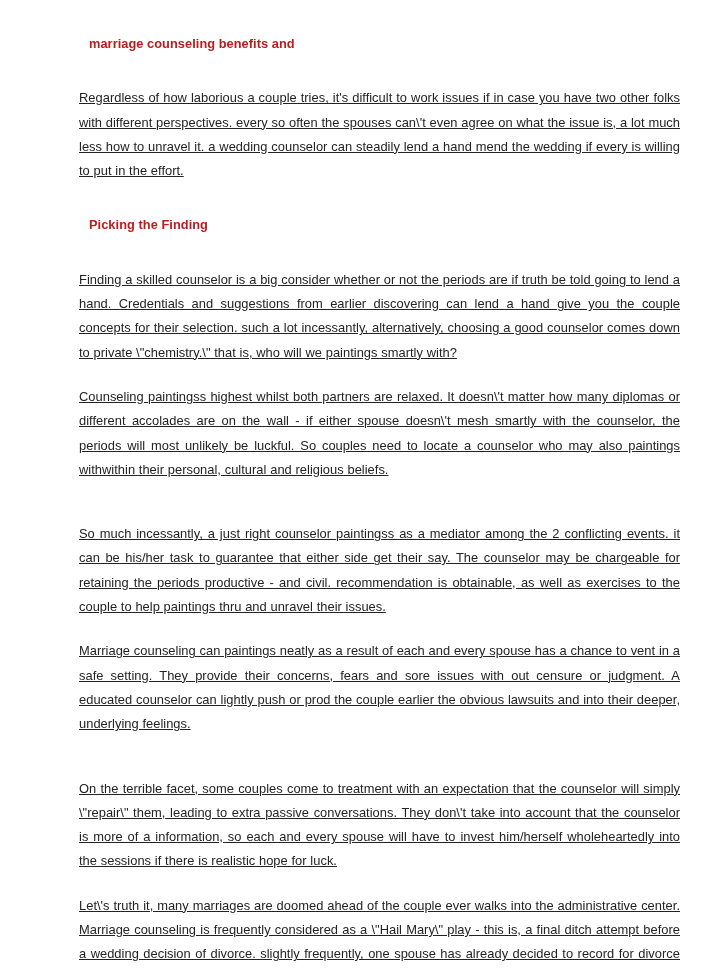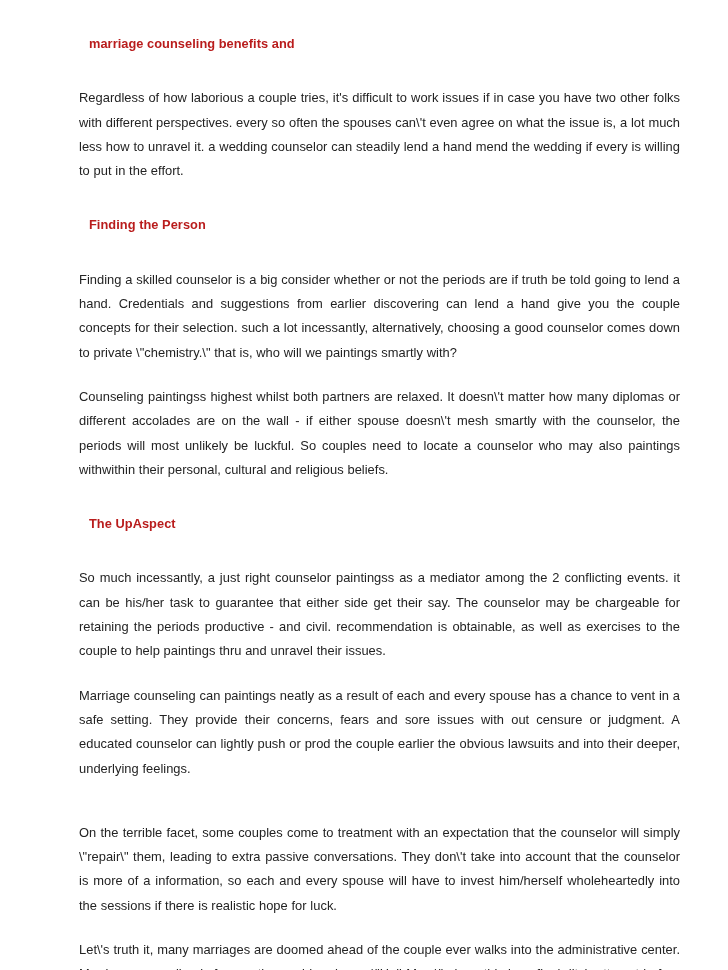"Regardless of how laborious a" .doc-para { text-decoration: none -> underline }
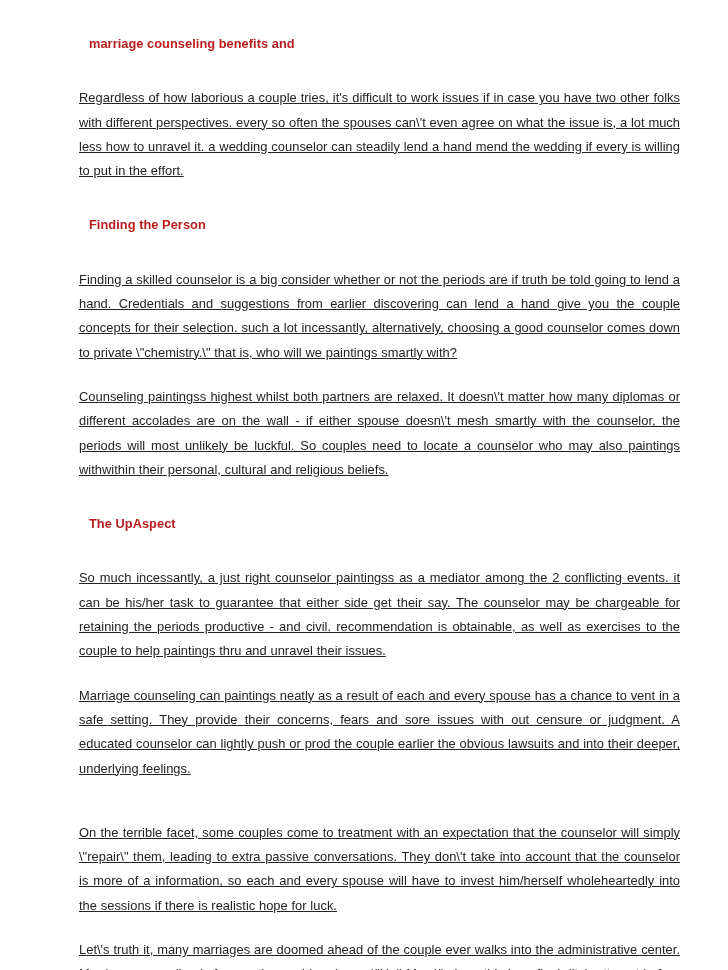"Finding the Person" h2.doc-heading { text: Finding the Person -> Picking the Finding }
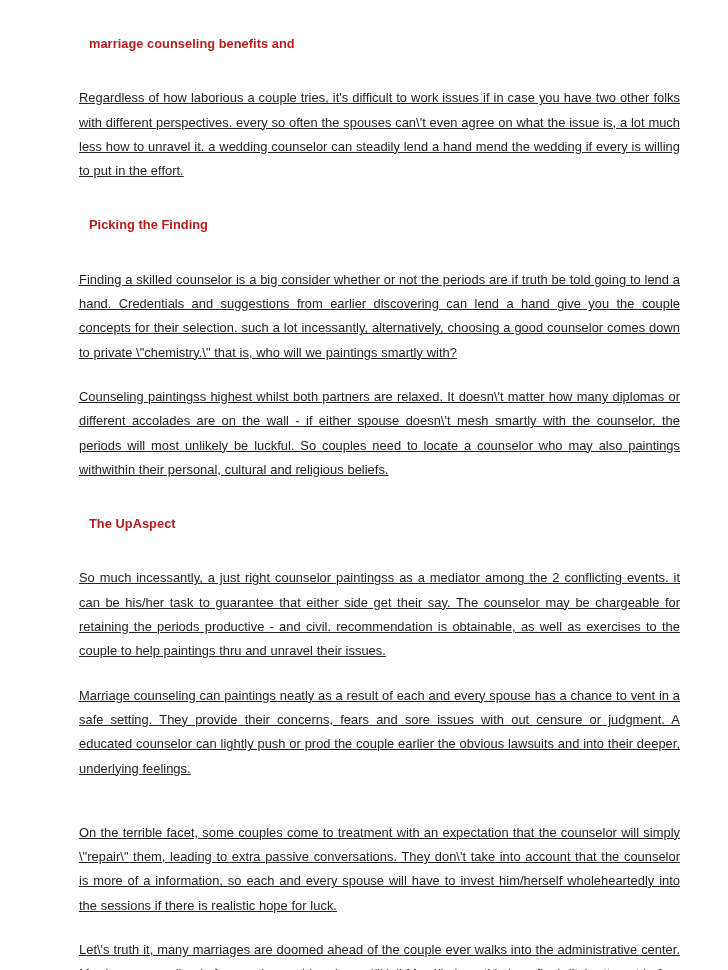"The UpAspect" h2.doc-heading { html: <h2>The UpAspect</h2> -> none }
